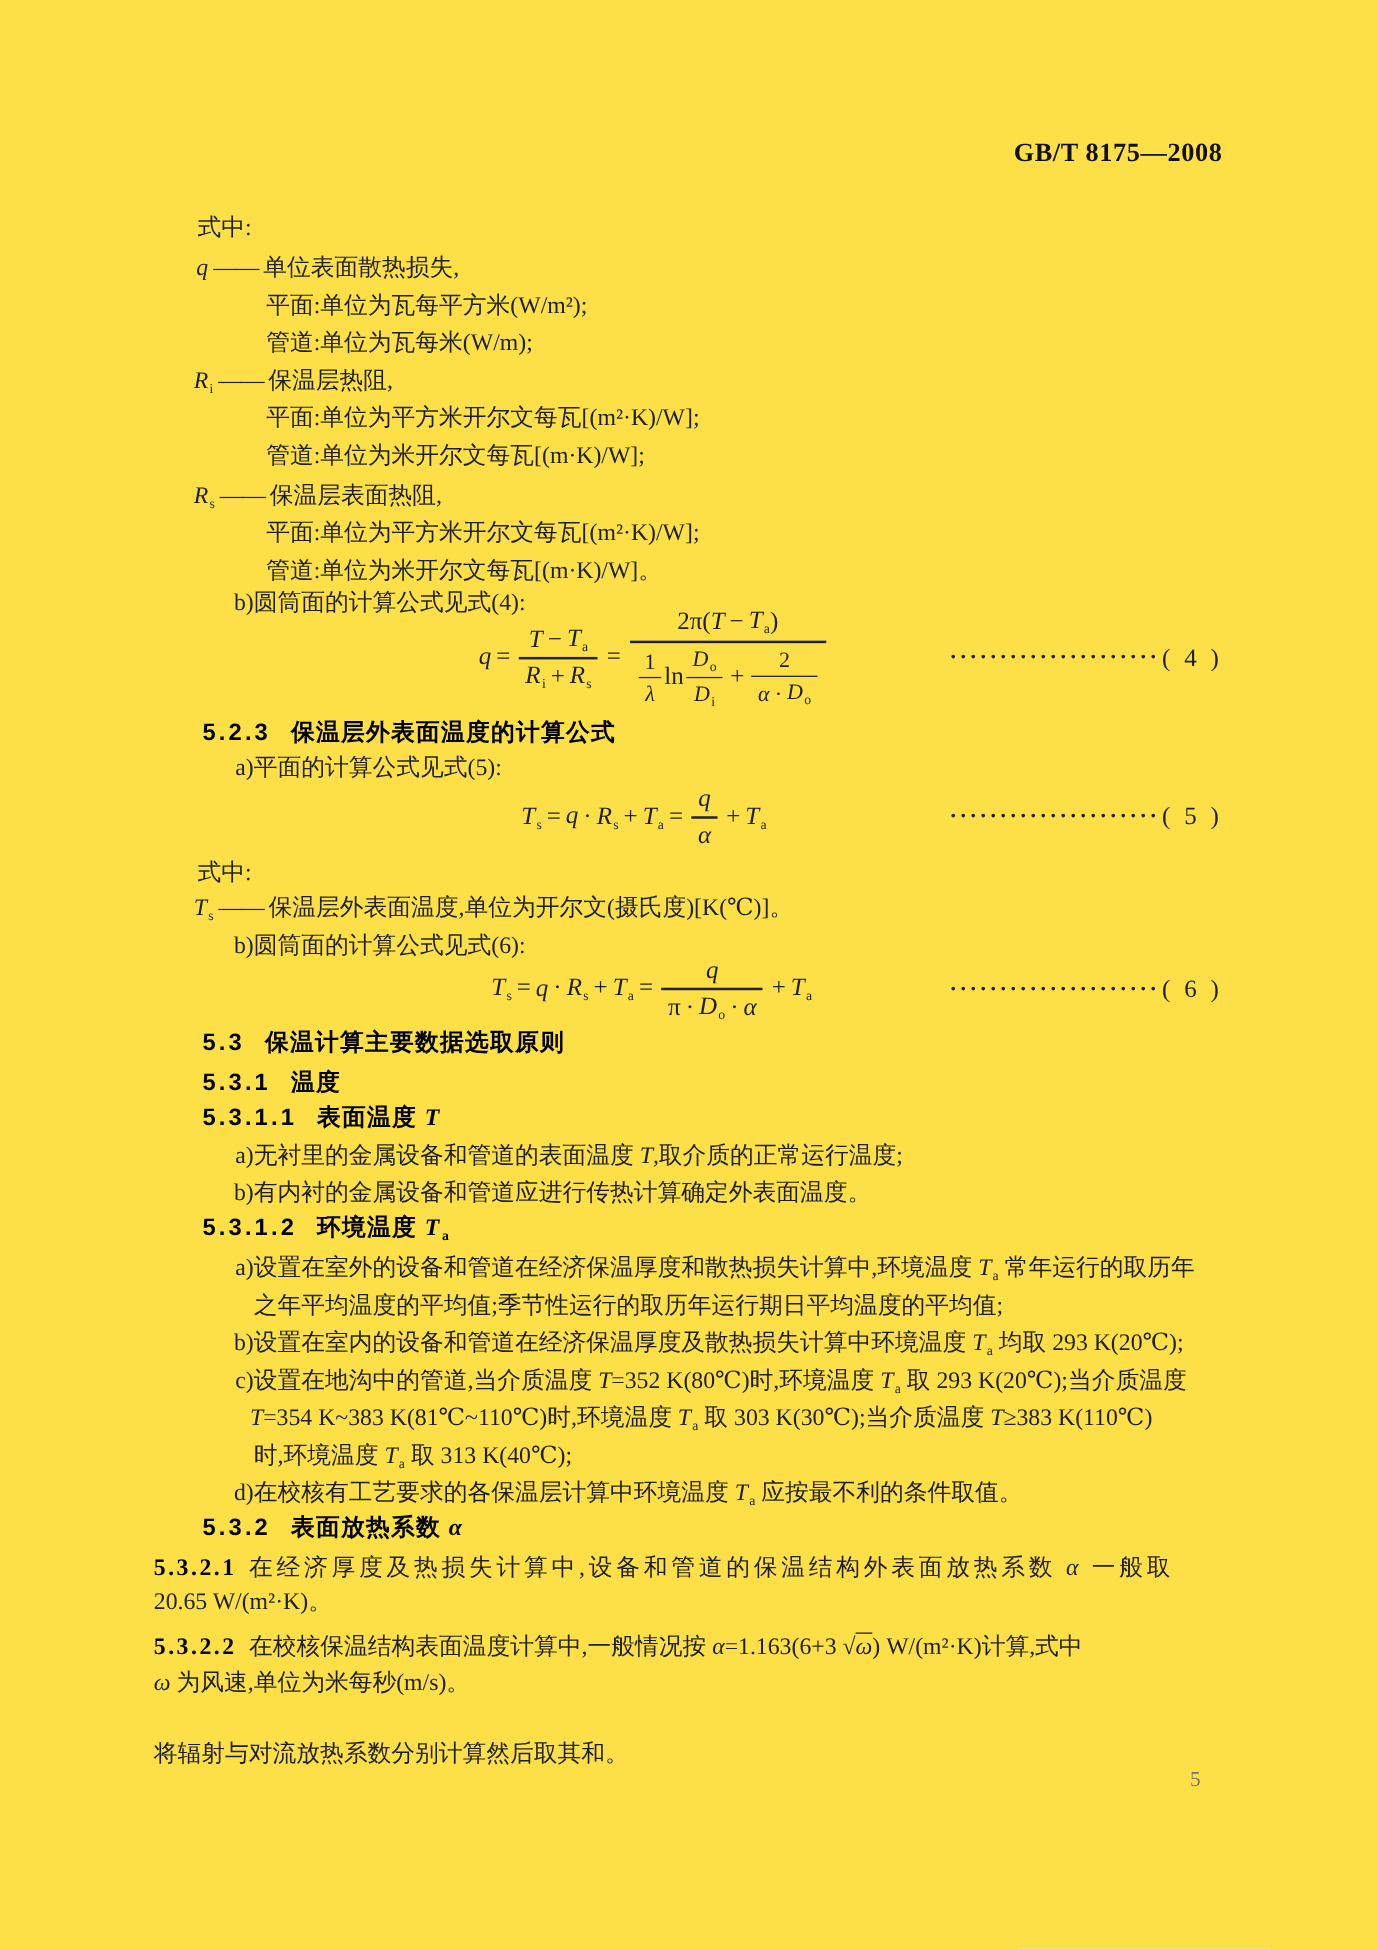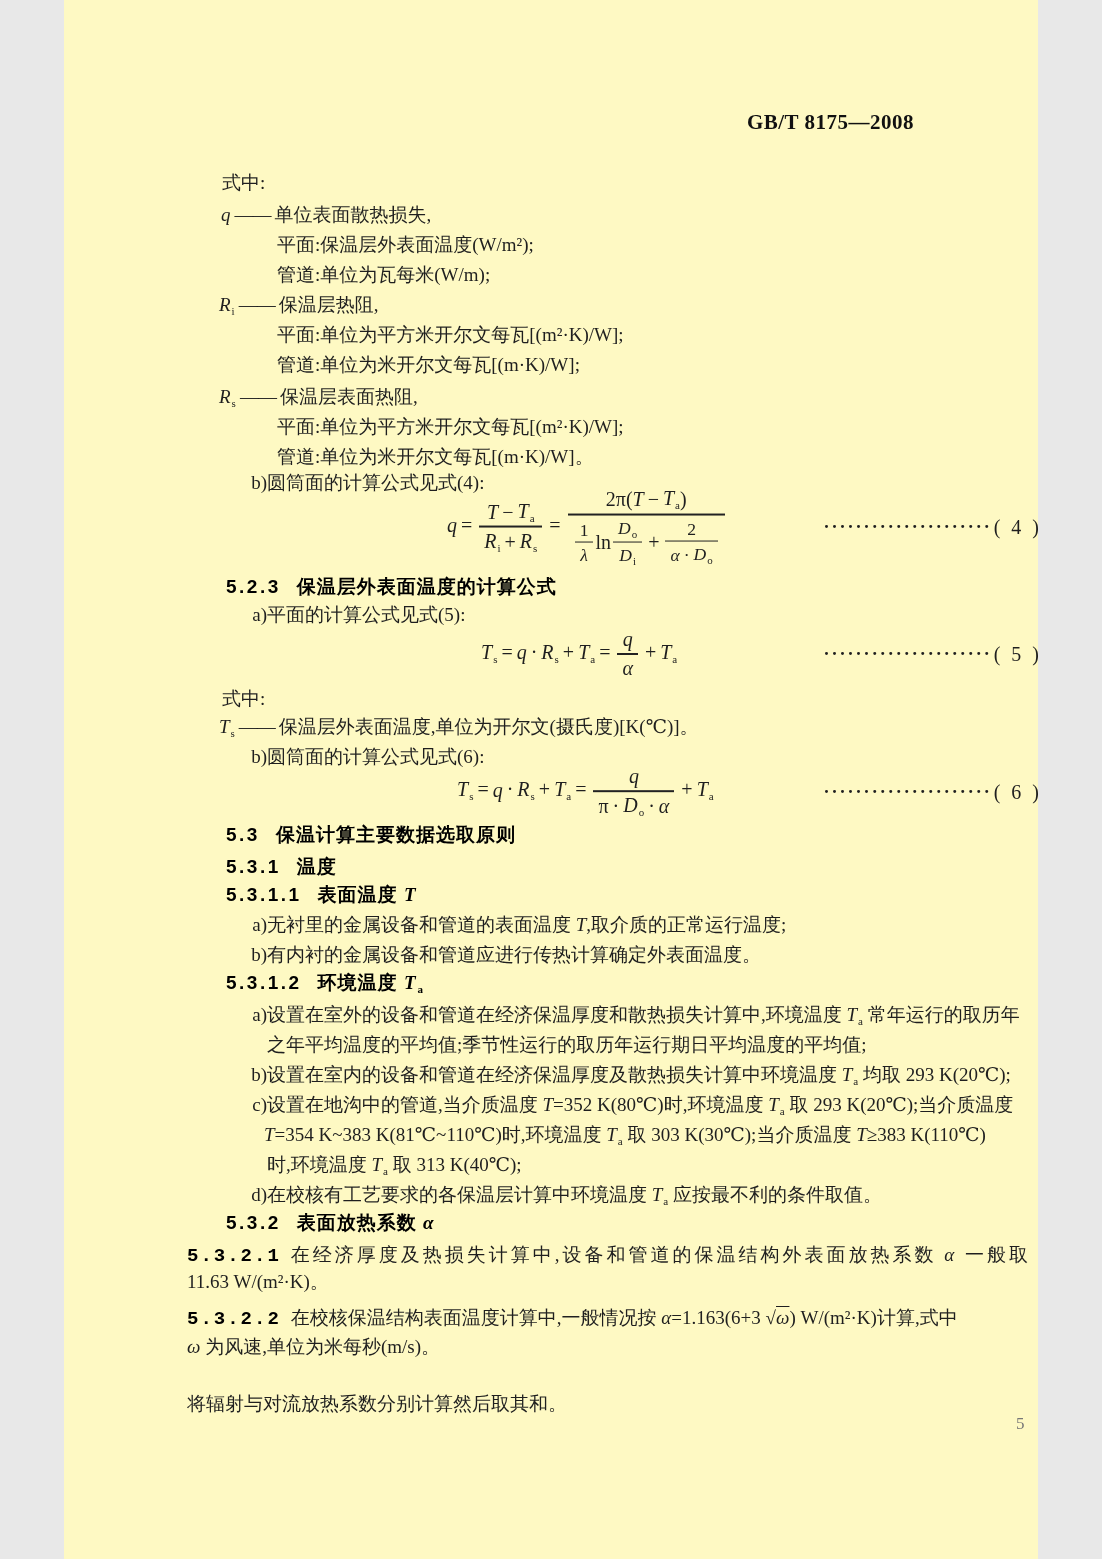"GB/T 8175—2008" .page { background: #fef9c3 -> #fde047; width: 974px -> 1102px }
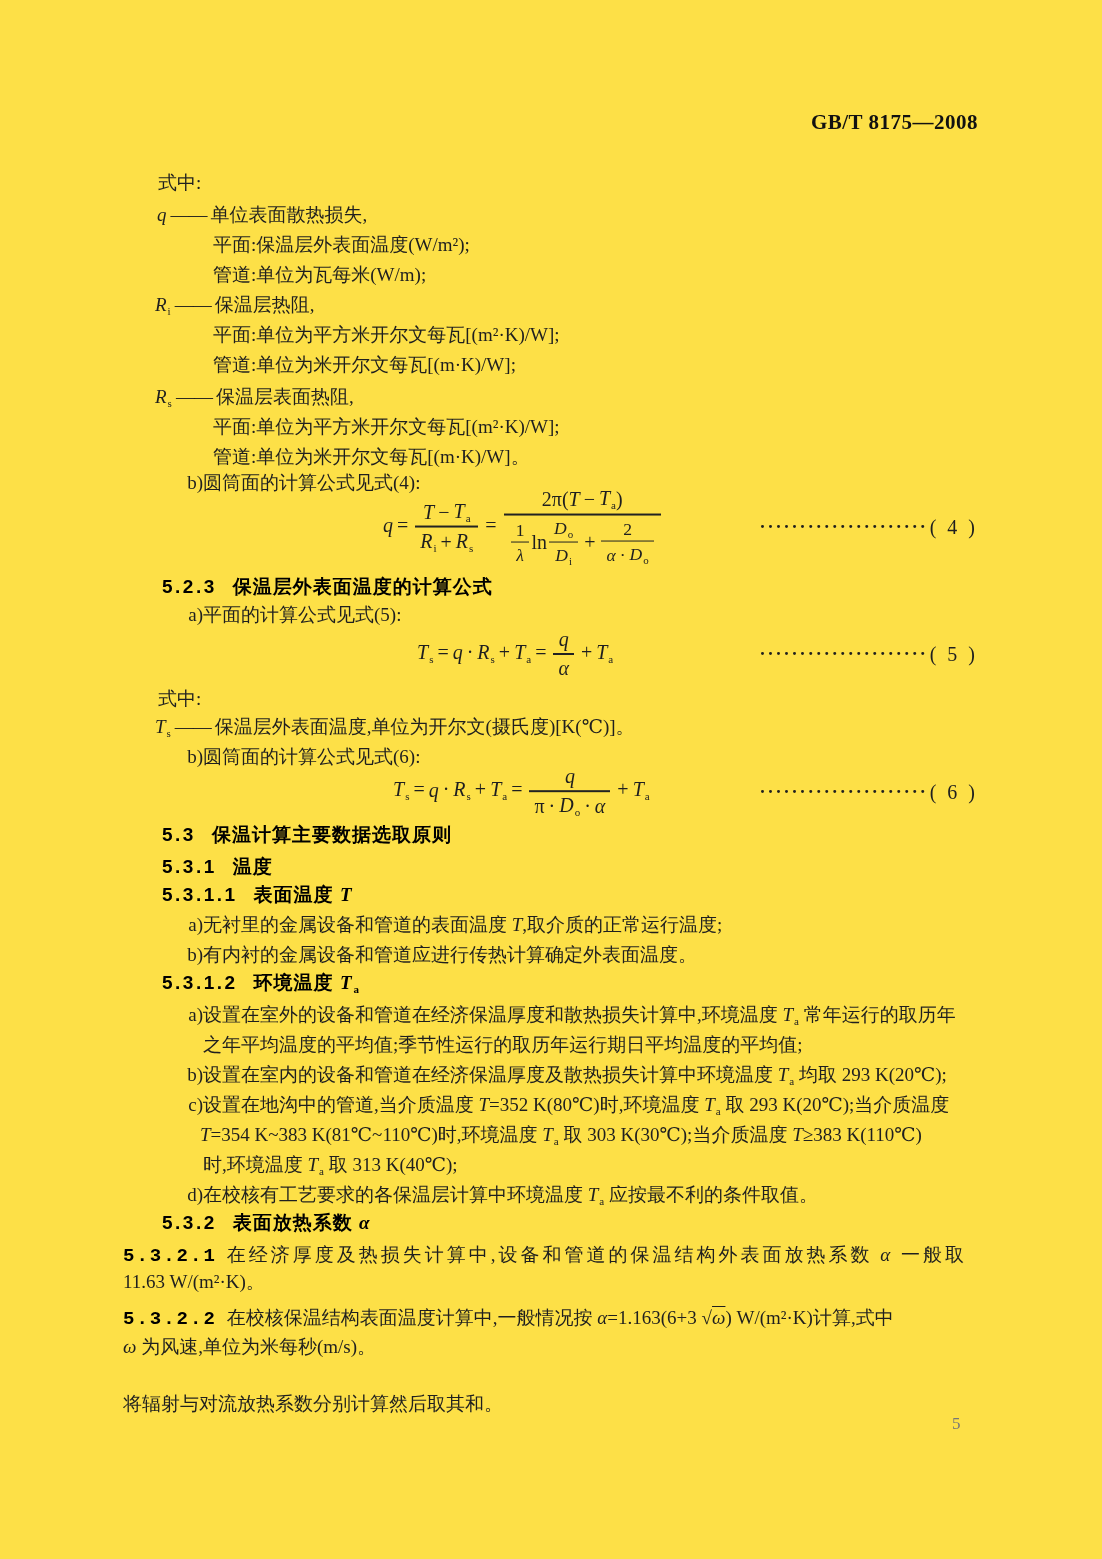"平面:保温层外表面温度(W/m²);" div.ln { text: :保温层外表面温度 -> :单位为瓦每平方米 }
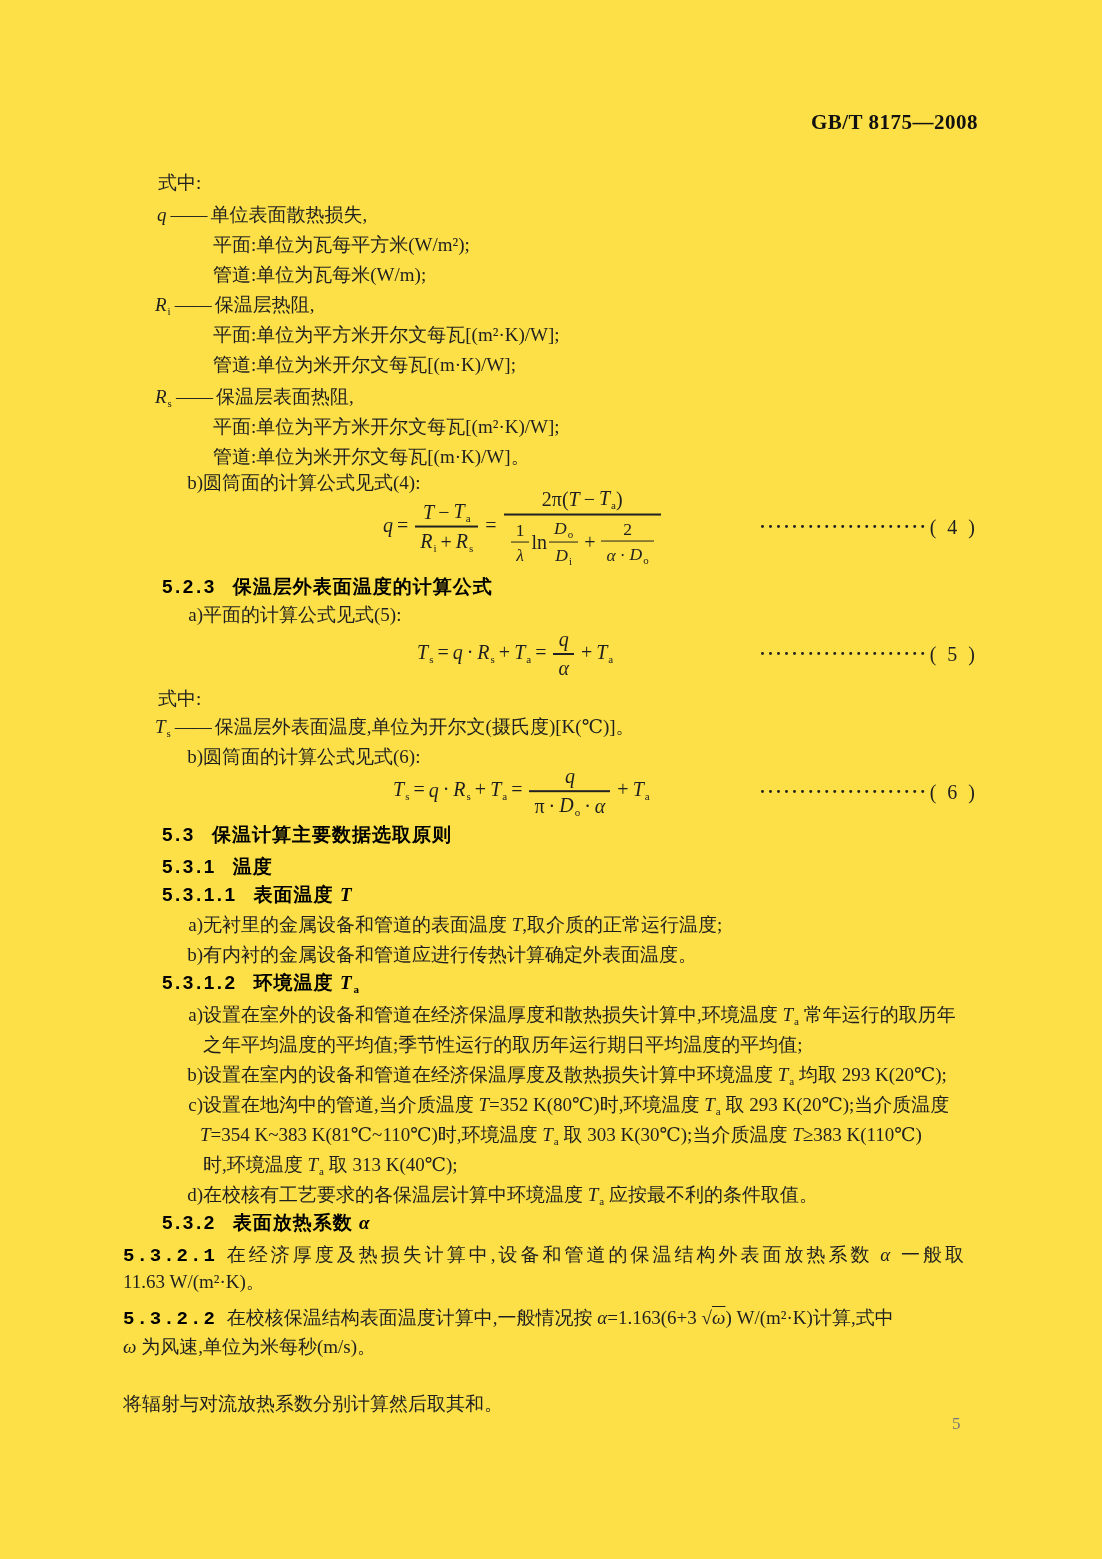"5.3.2.1" .pnum { font-family: Liberation Mono, monospace -> Liberation Serif, serif }
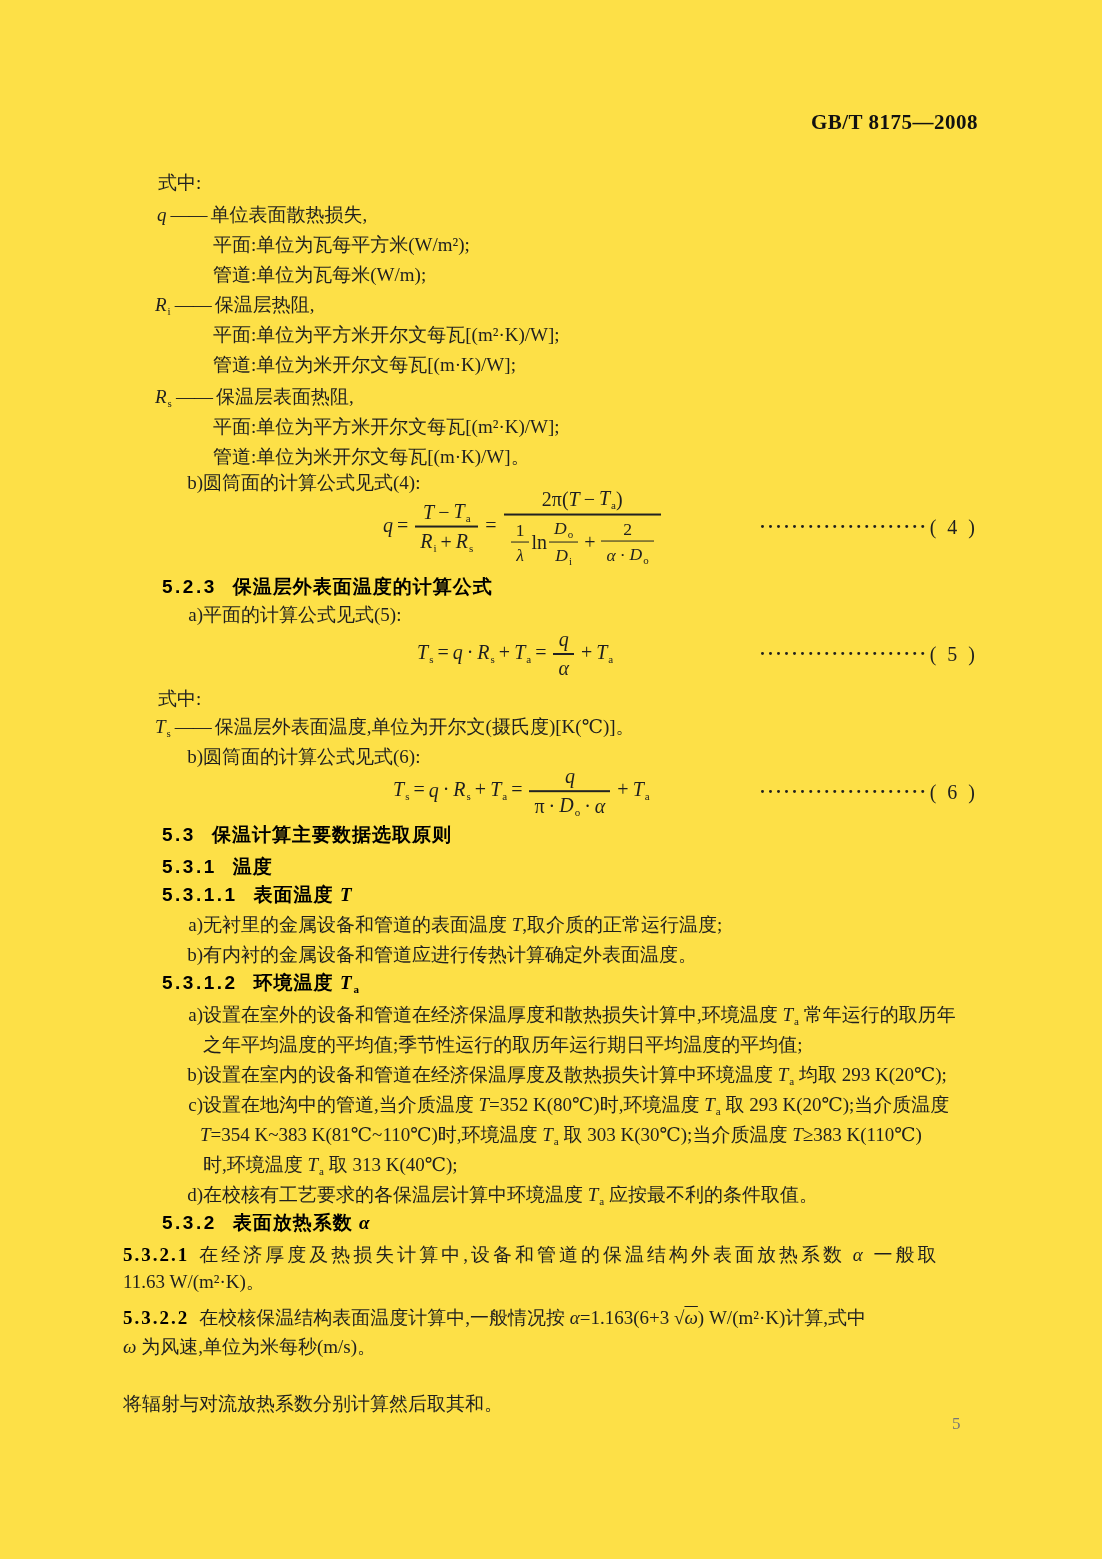"11.63 W/(m²·K)。" div.ln { text: 11.63 -> 20.65 }
